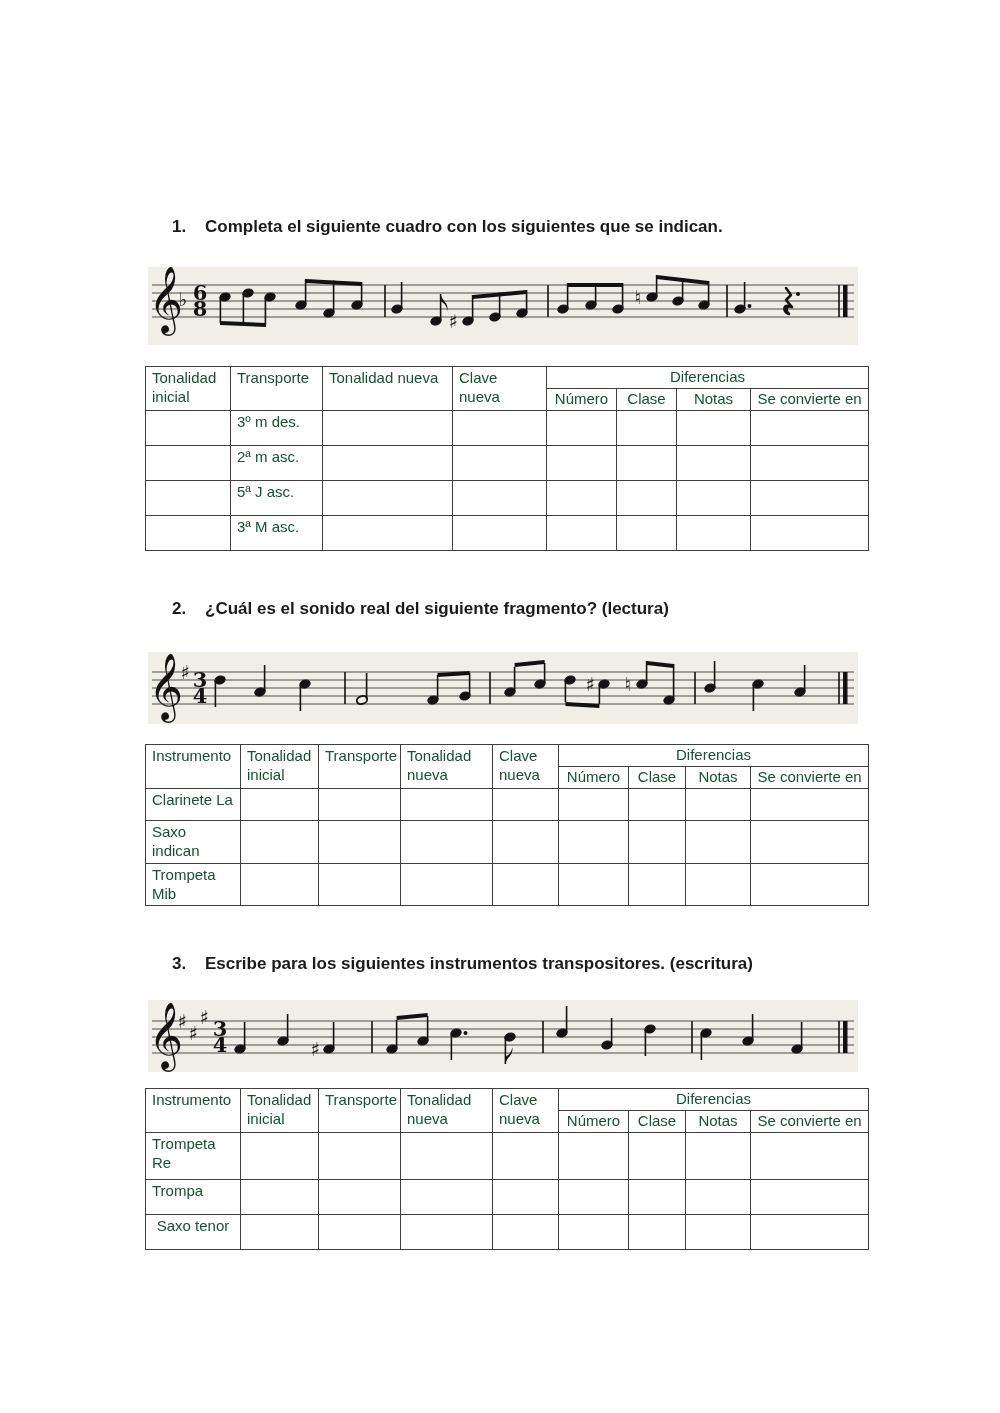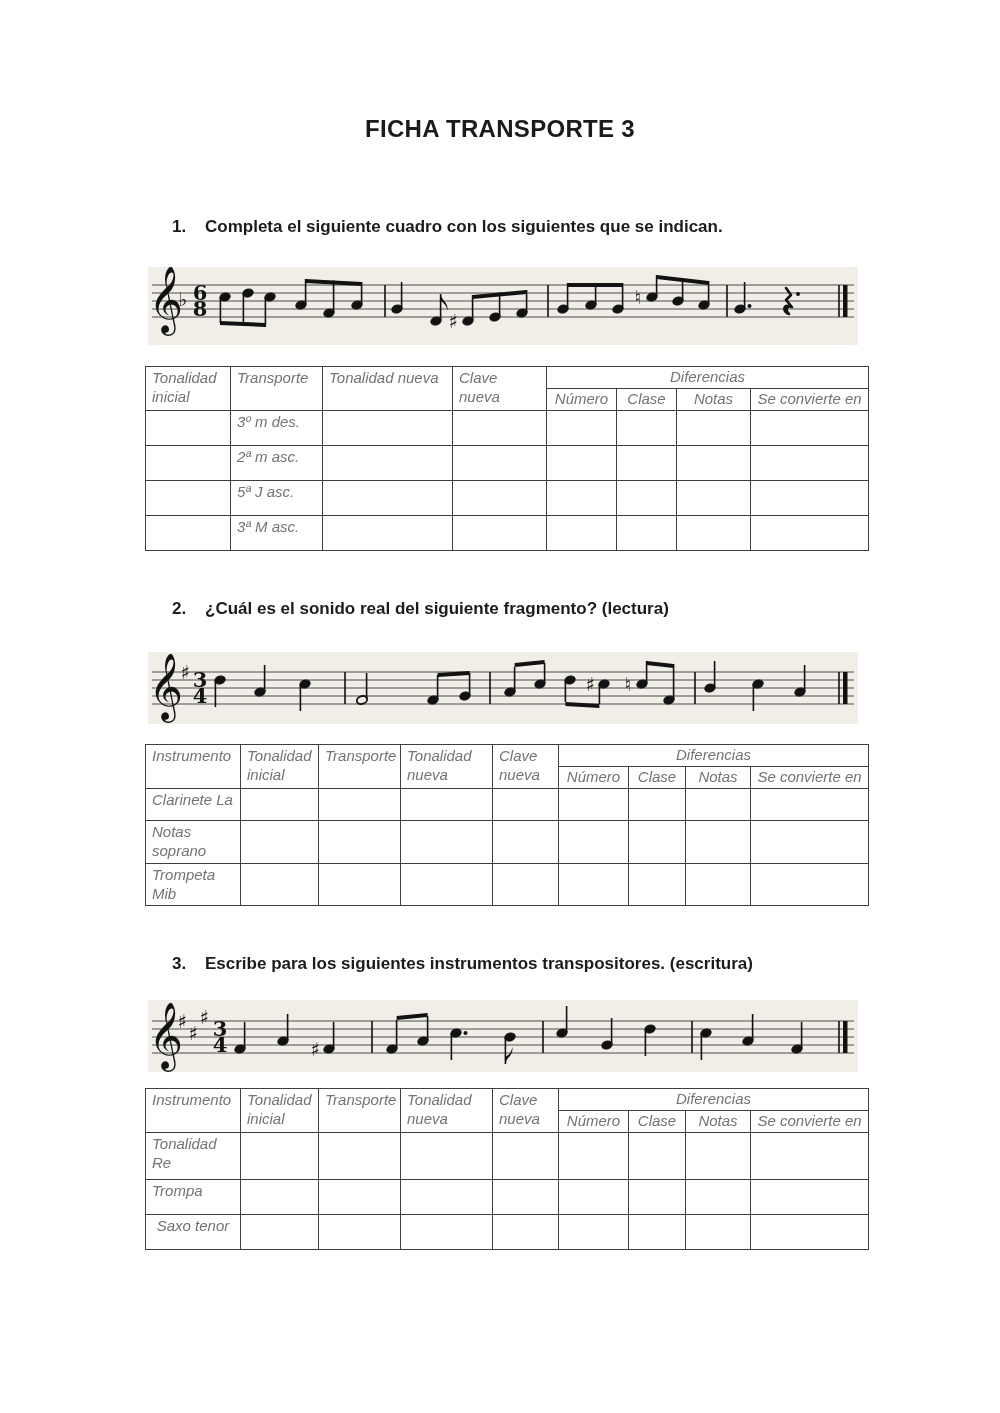"FICHA TRANSPORTE 3" div.title { html: <div>FICHA TRANSPORTE 3</div> -> none }
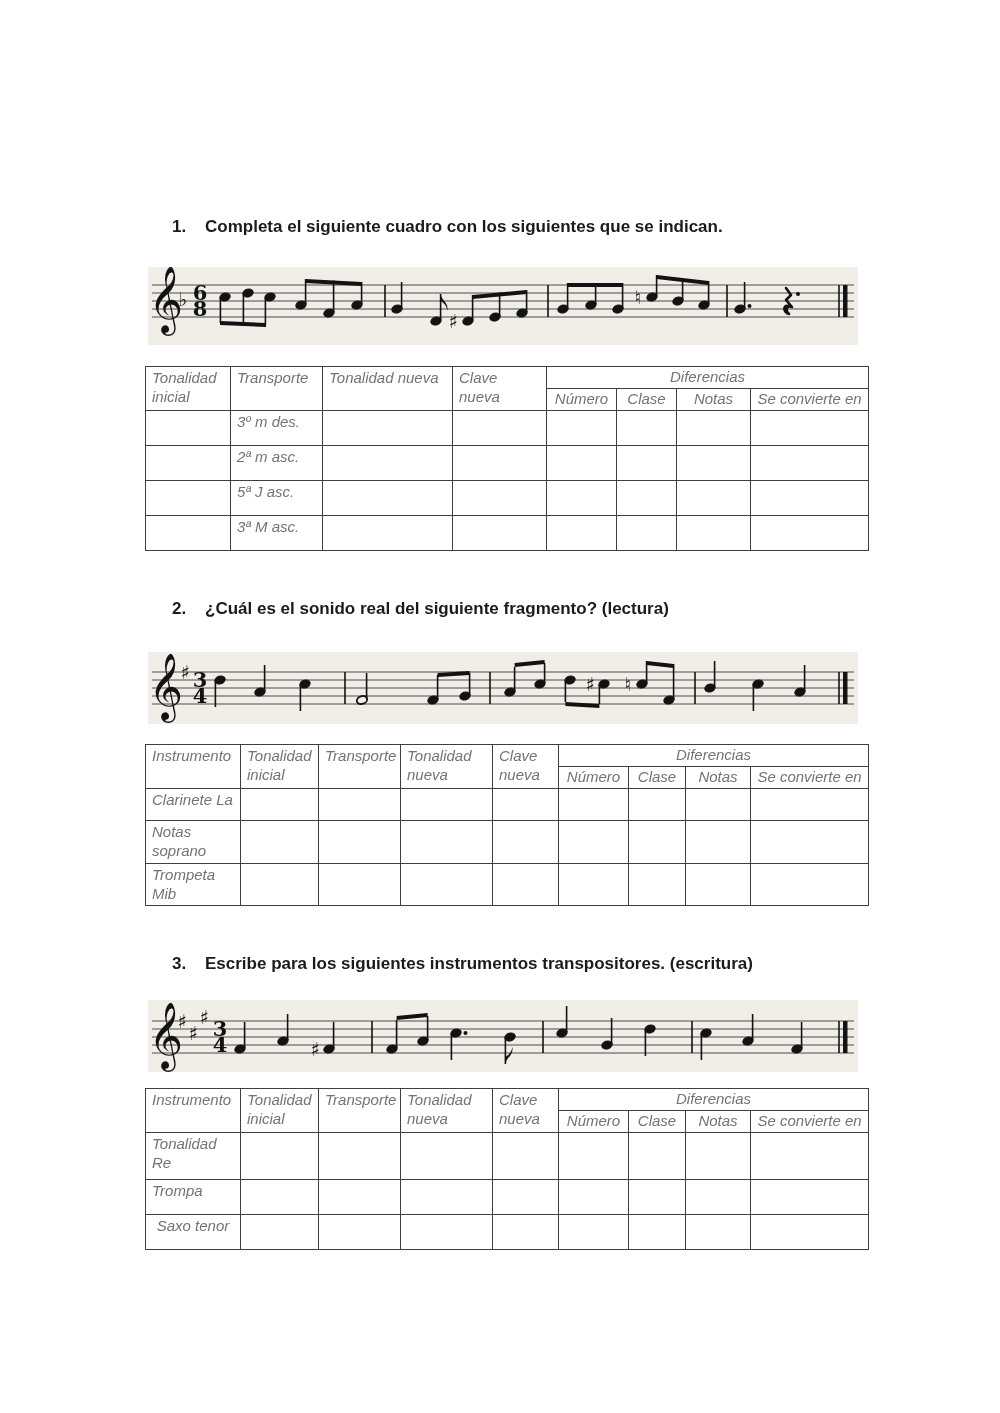"Tonalidad inicial" table { color: #737373 -> #14532d; font-style: italic -> none }
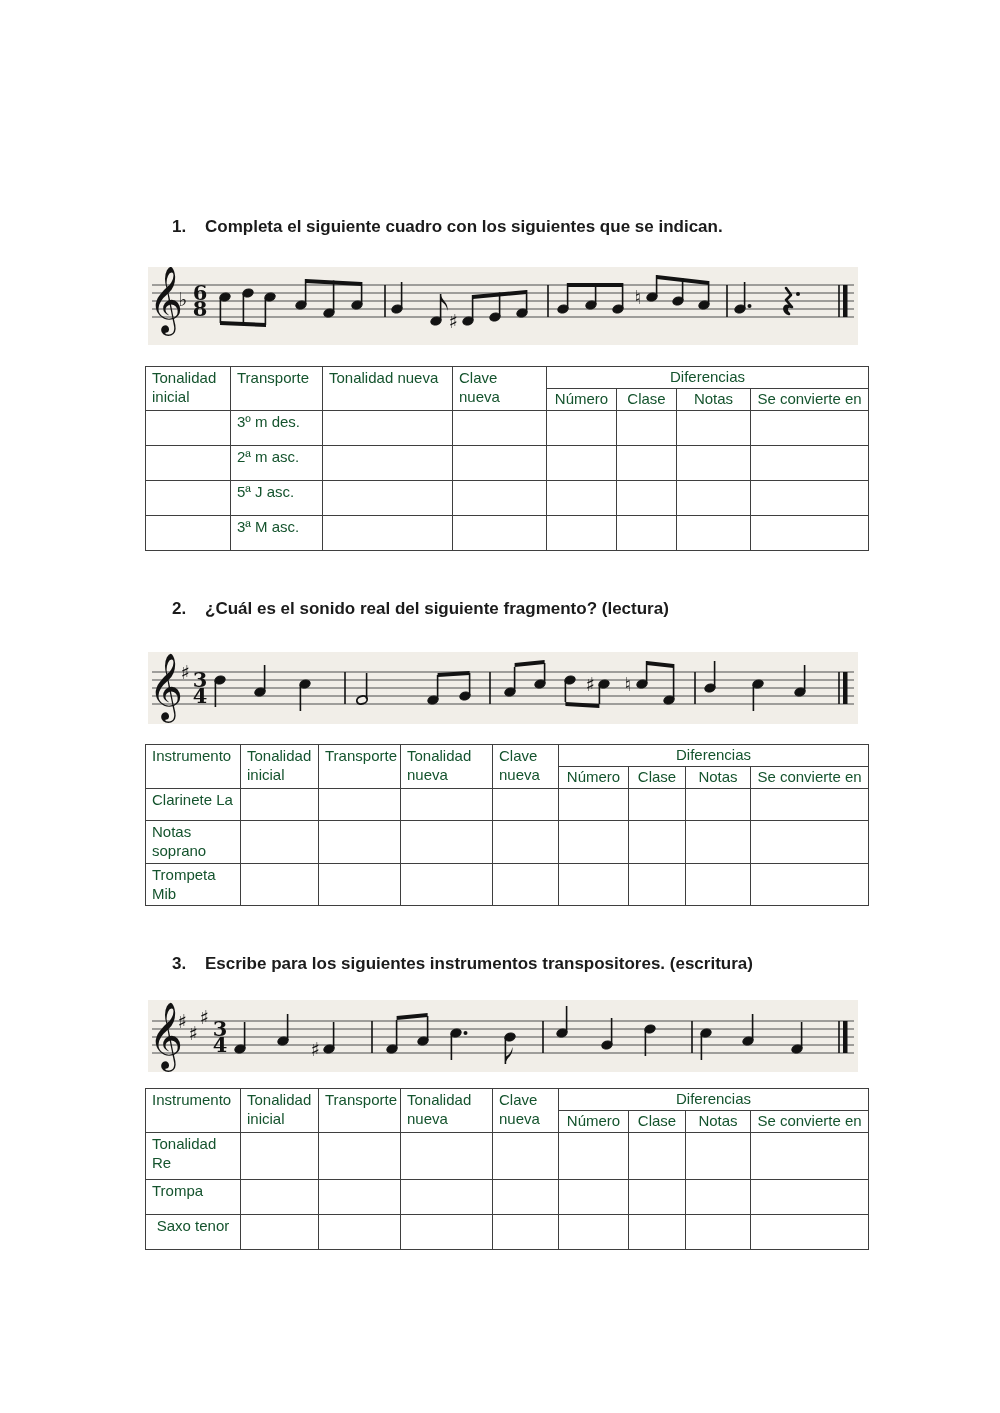"Notas soprano" td { text: Notas soprano -> Saxo indican }
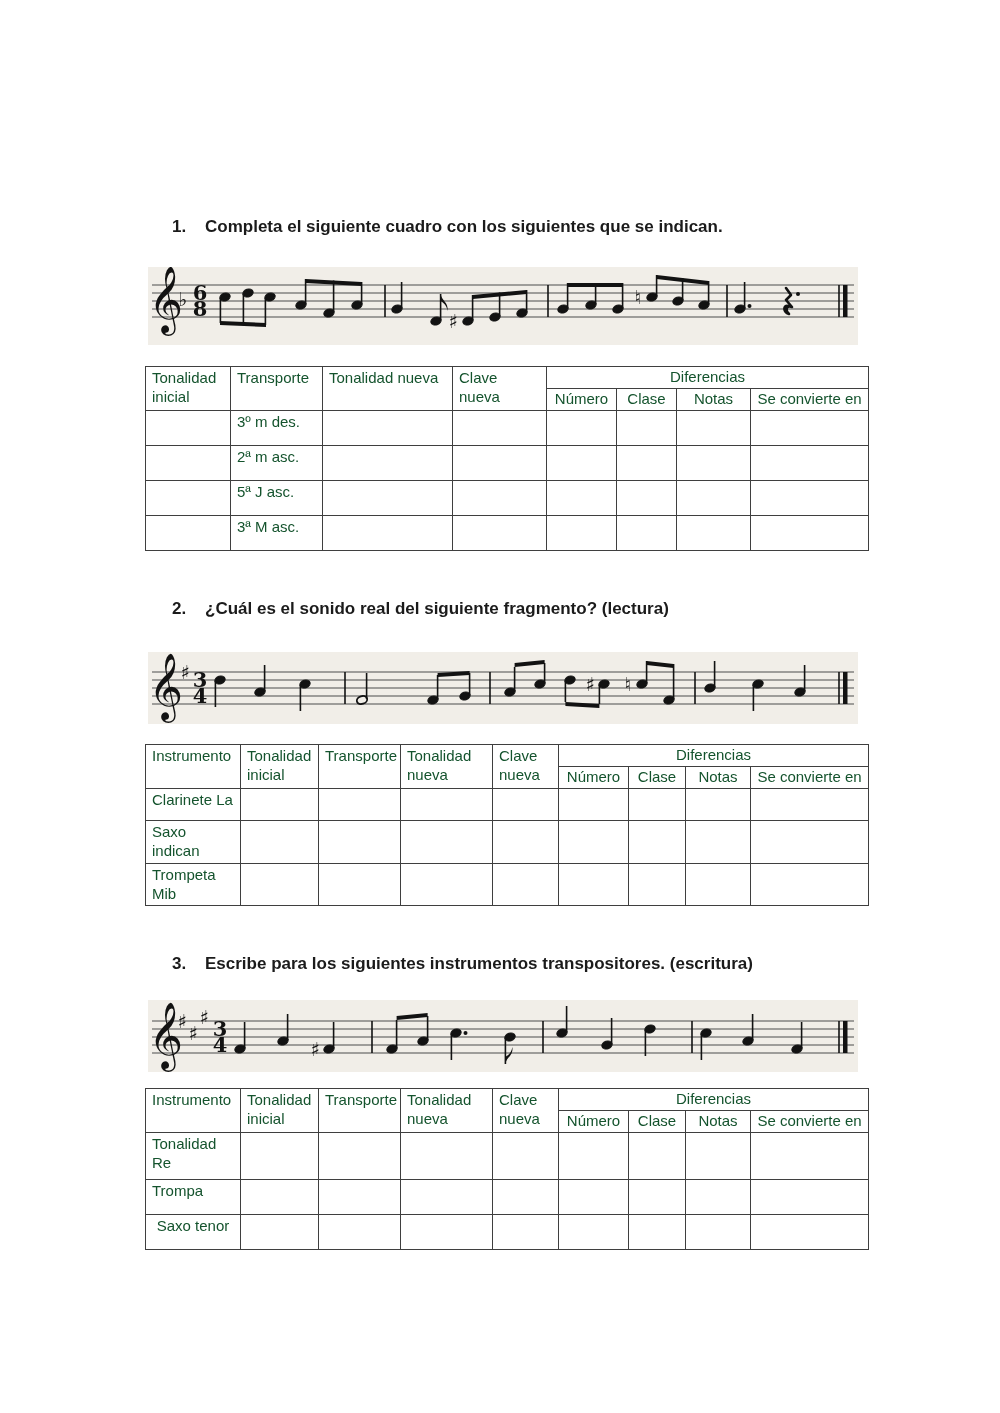"Tonalidad Re" td { text: Tonalidad -> Trompeta }
